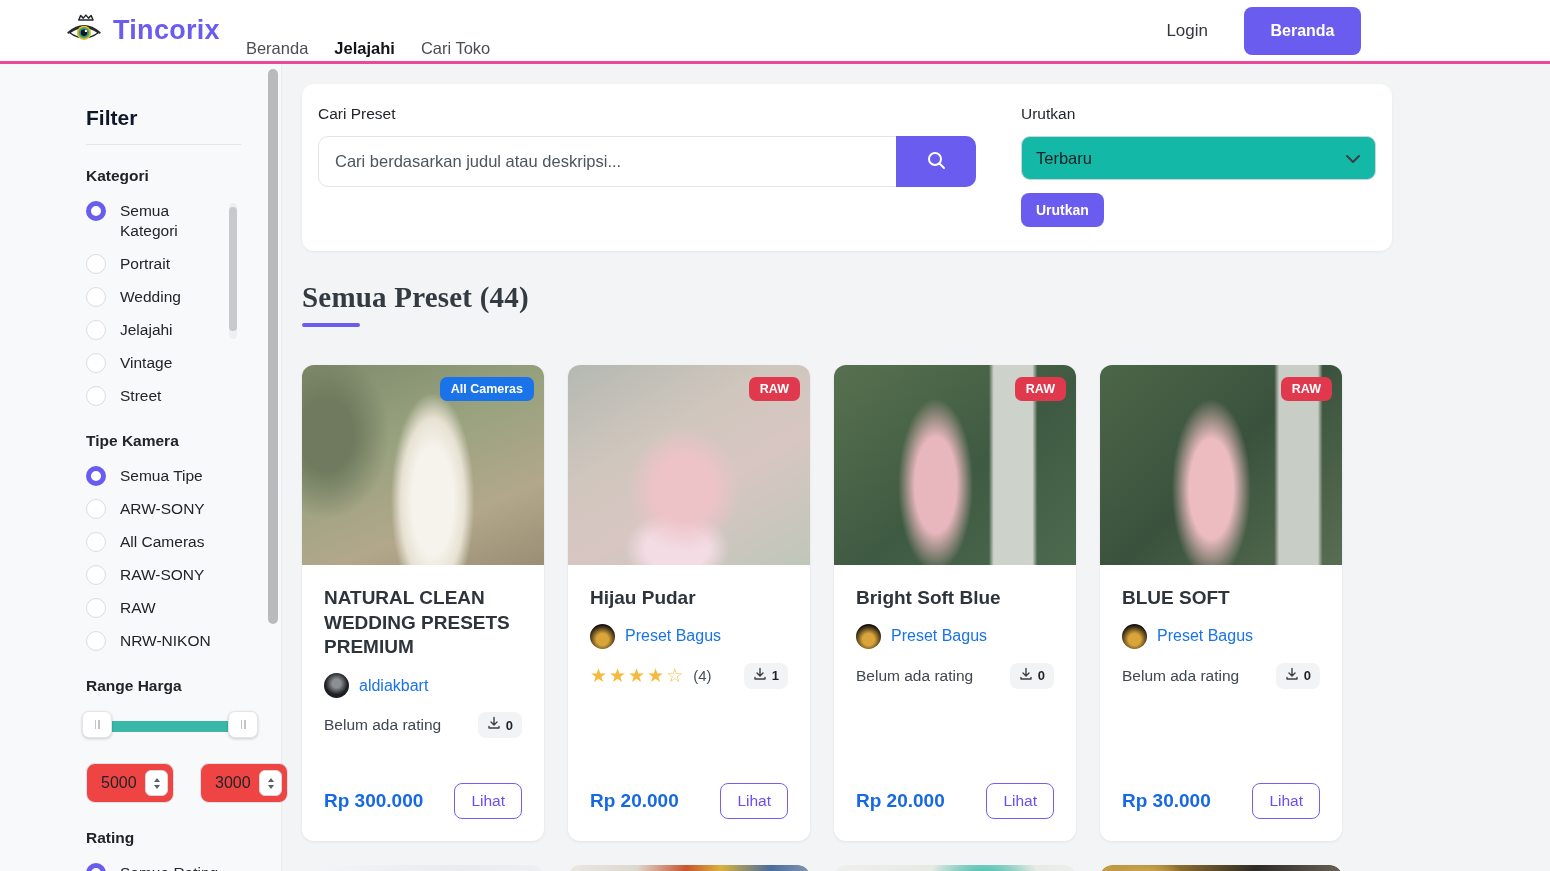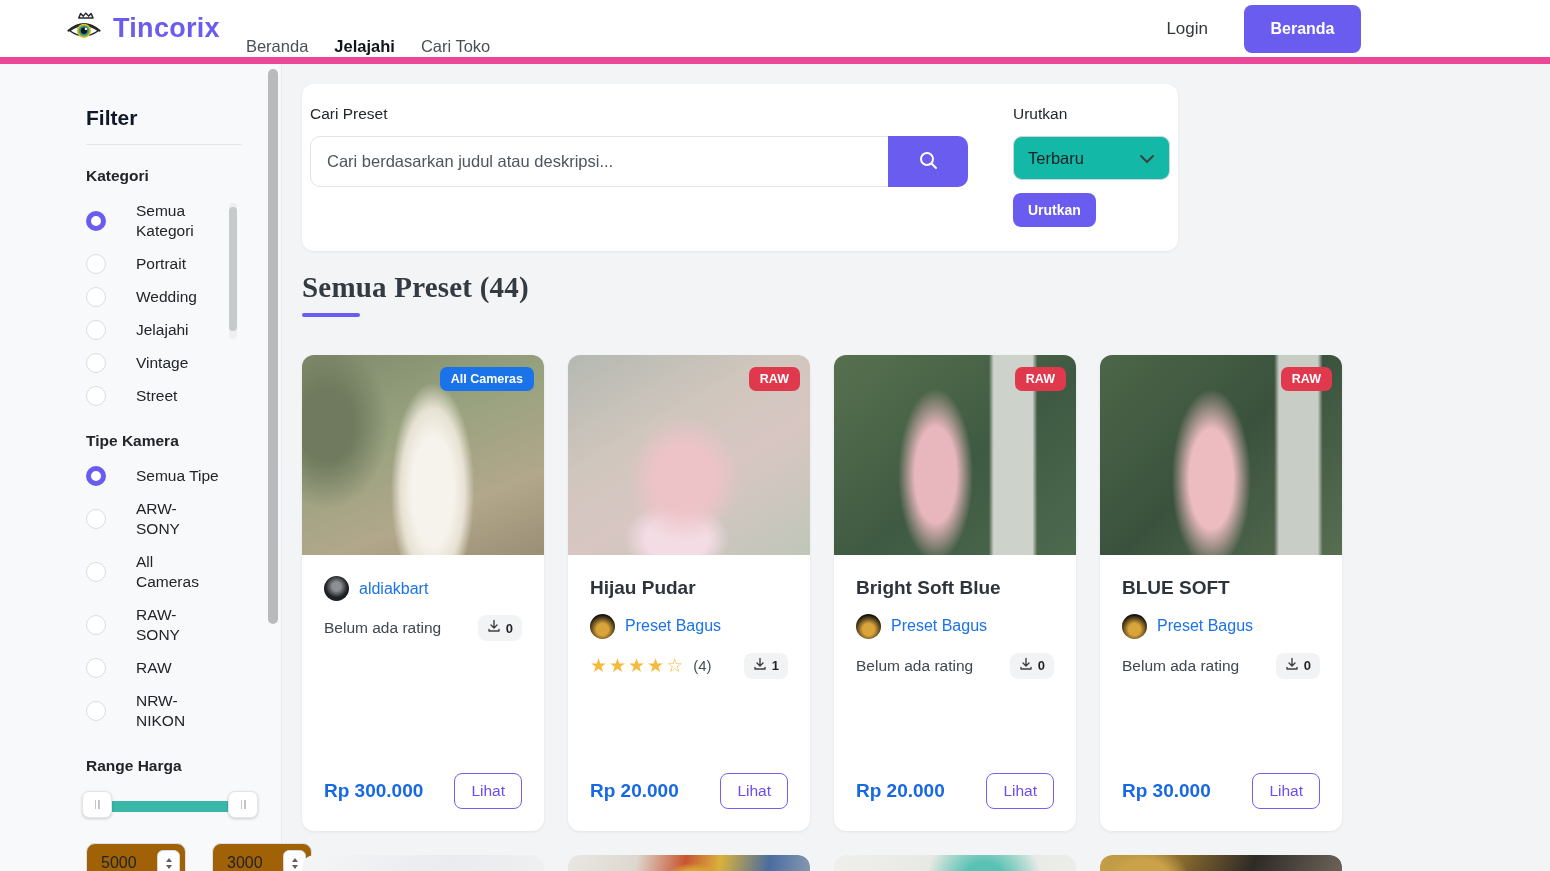"Tincorix" .navbar { border-bottom: 7px solid #ec4899 -> 3px solid #ec4899 }
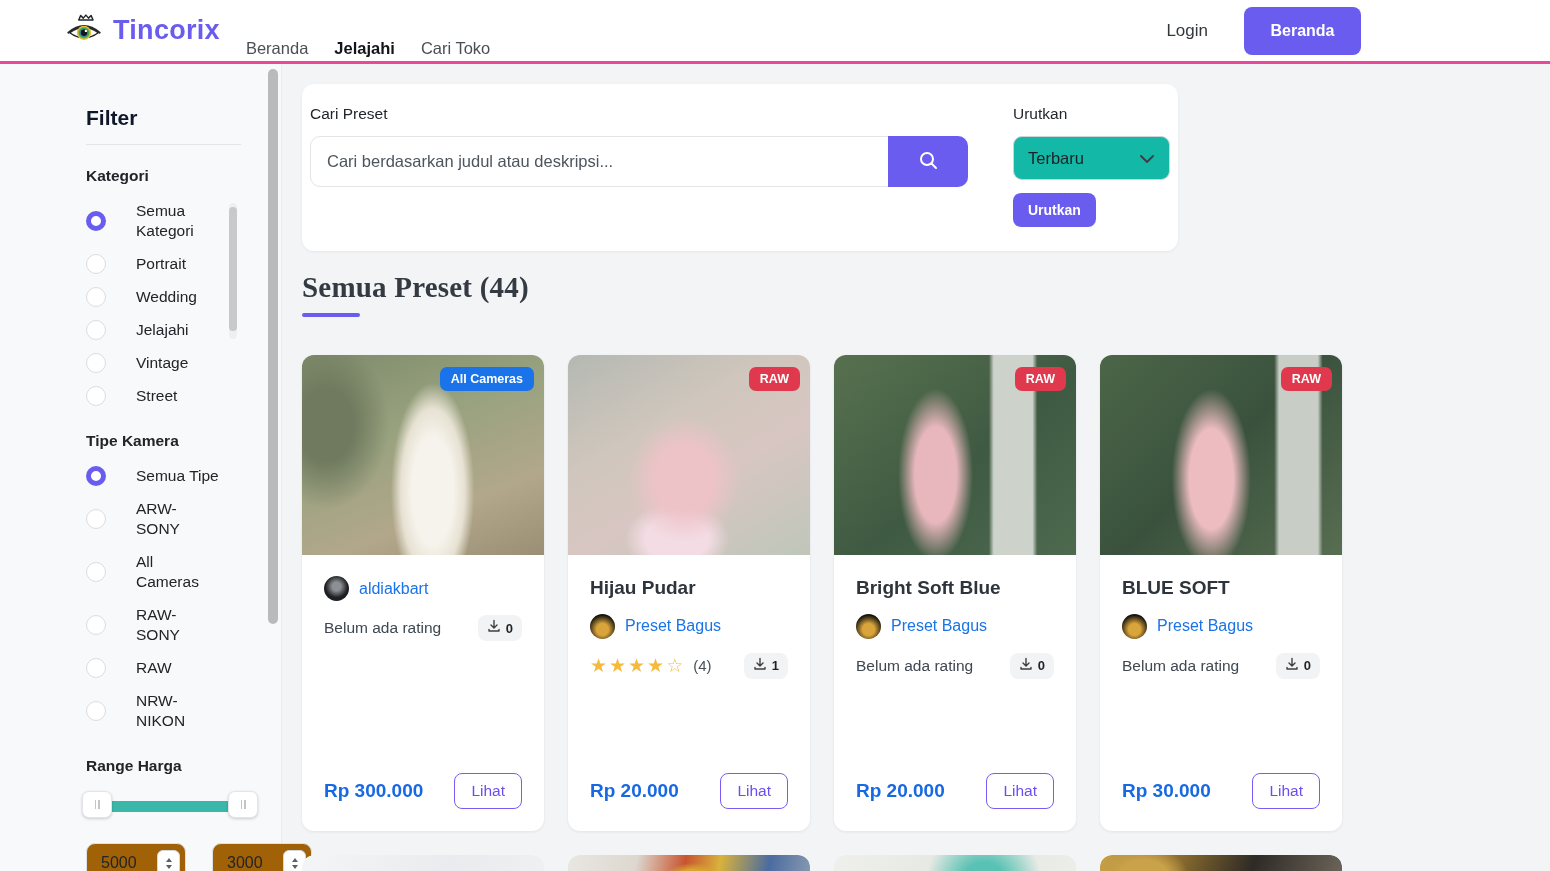"Cari Preset" .search-card { margin-bottom: 20px -> 30px; padding: 21px 8px 24px -> 21px 16px 24px; width: 876px -> 1090px }
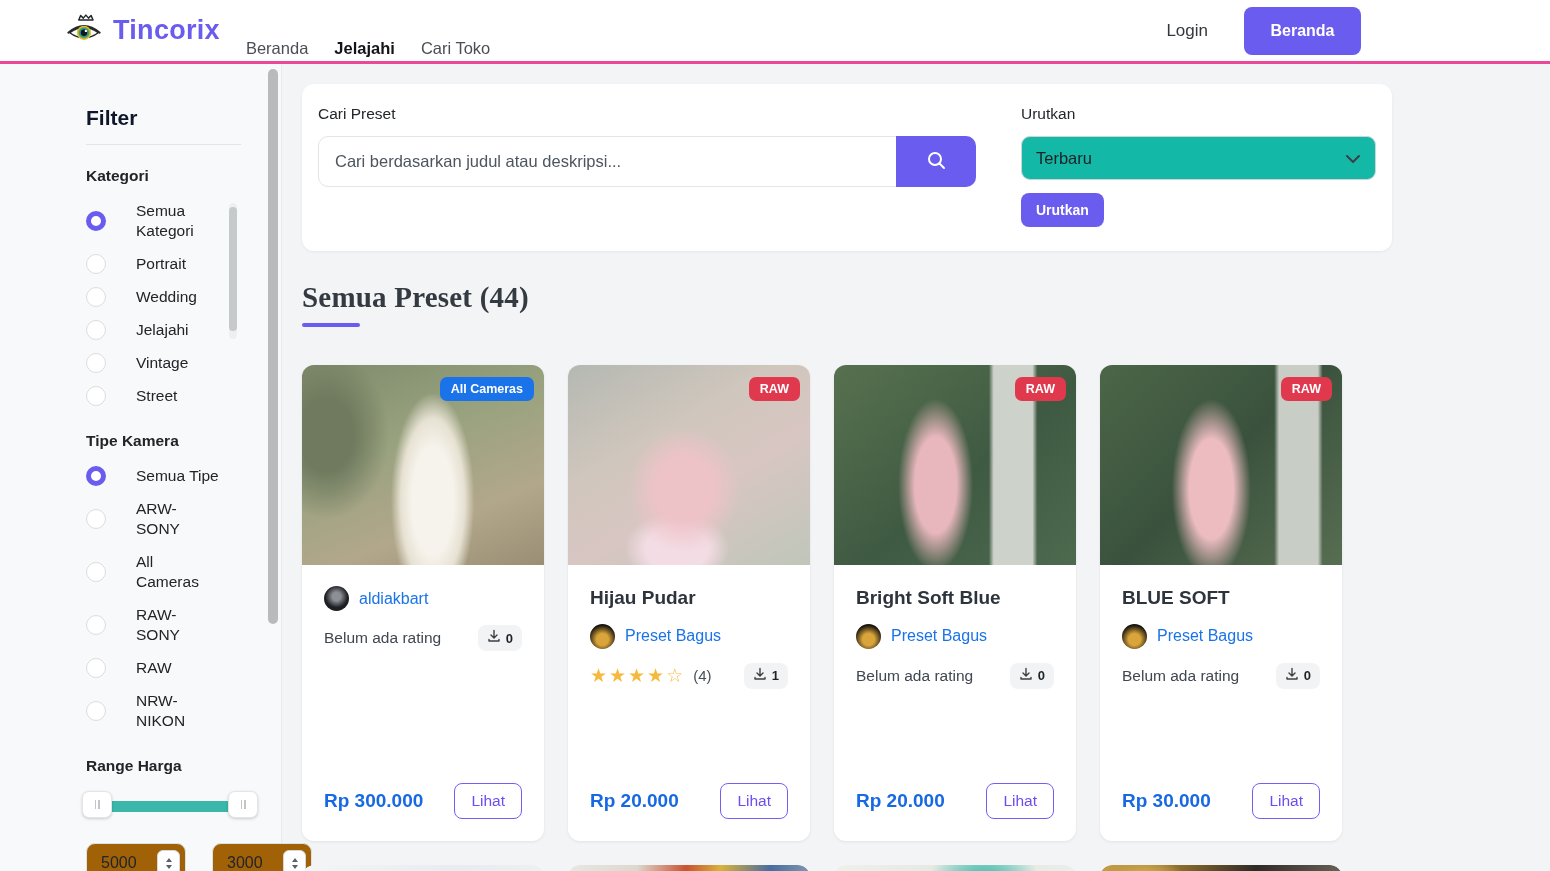"Semua Kategori" .radio-row { align-items: center -> flex-start; gap: 30px -> 14px }
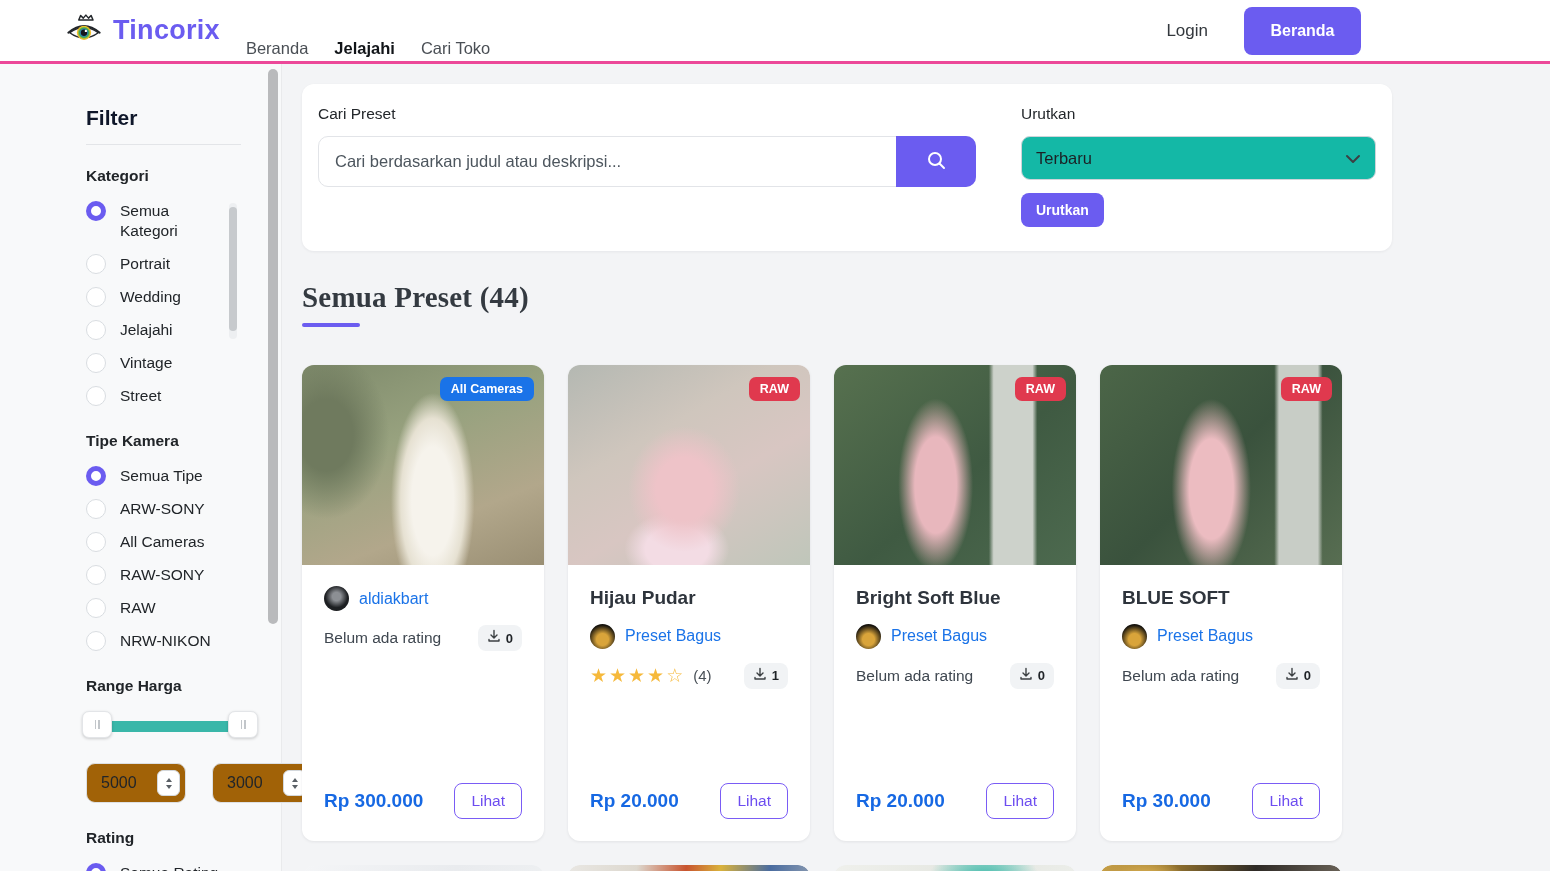"NATURAL CLEAN WEDDING PRESETS PREMIUM" h3.card-title { html: none -> <h3>NATURAL CLEAN WEDDING PRESETS PREMIUM</h3> }
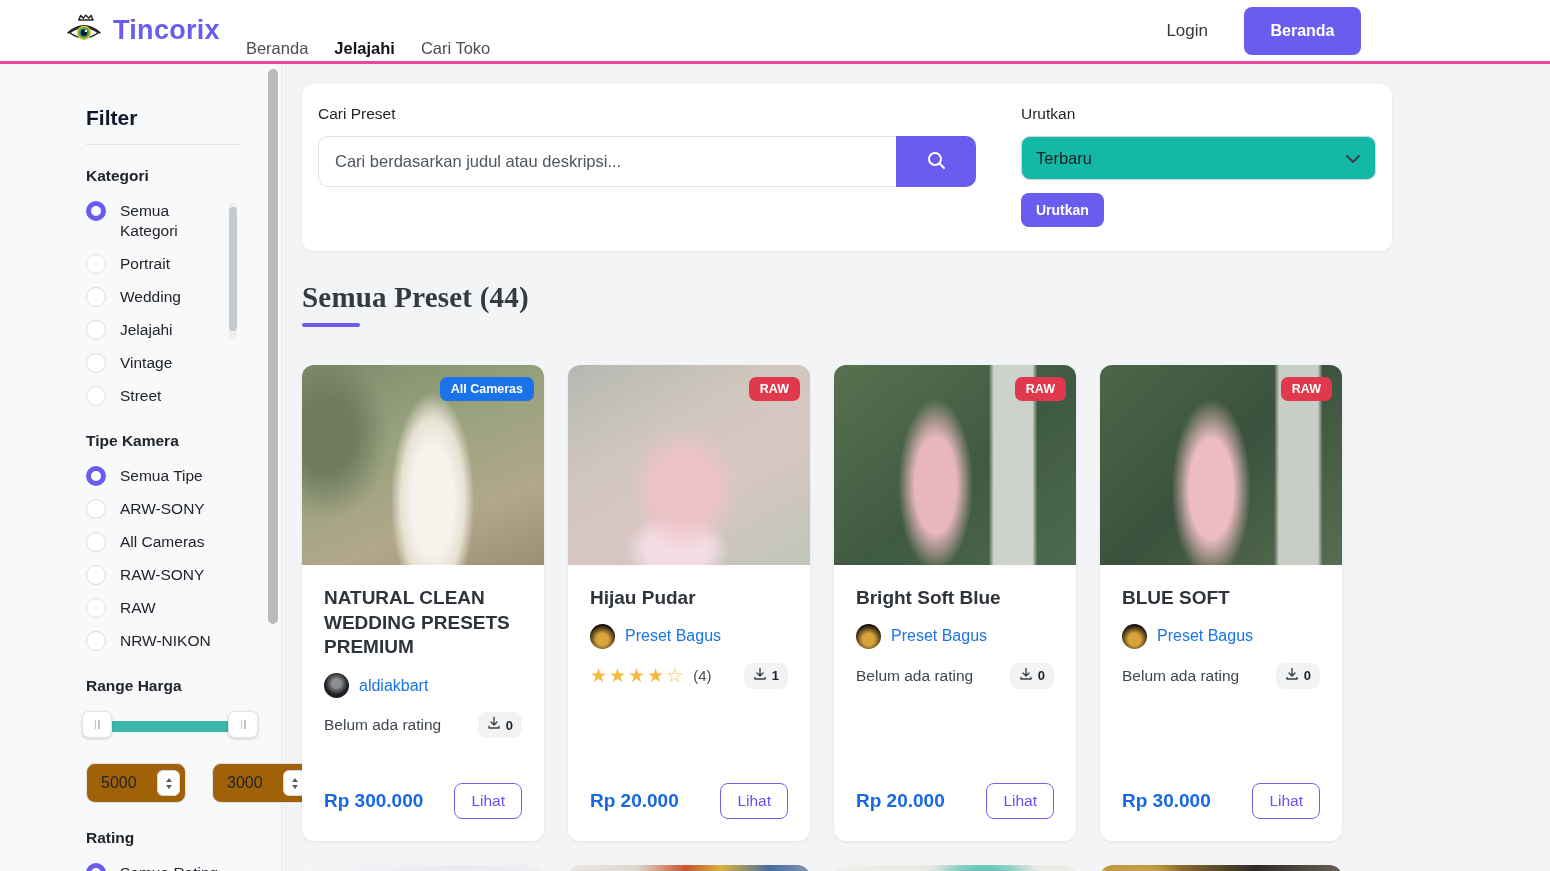"5000" .num-wrap input { background: #a16207 -> #ef4444; width: 100px -> 88px }
